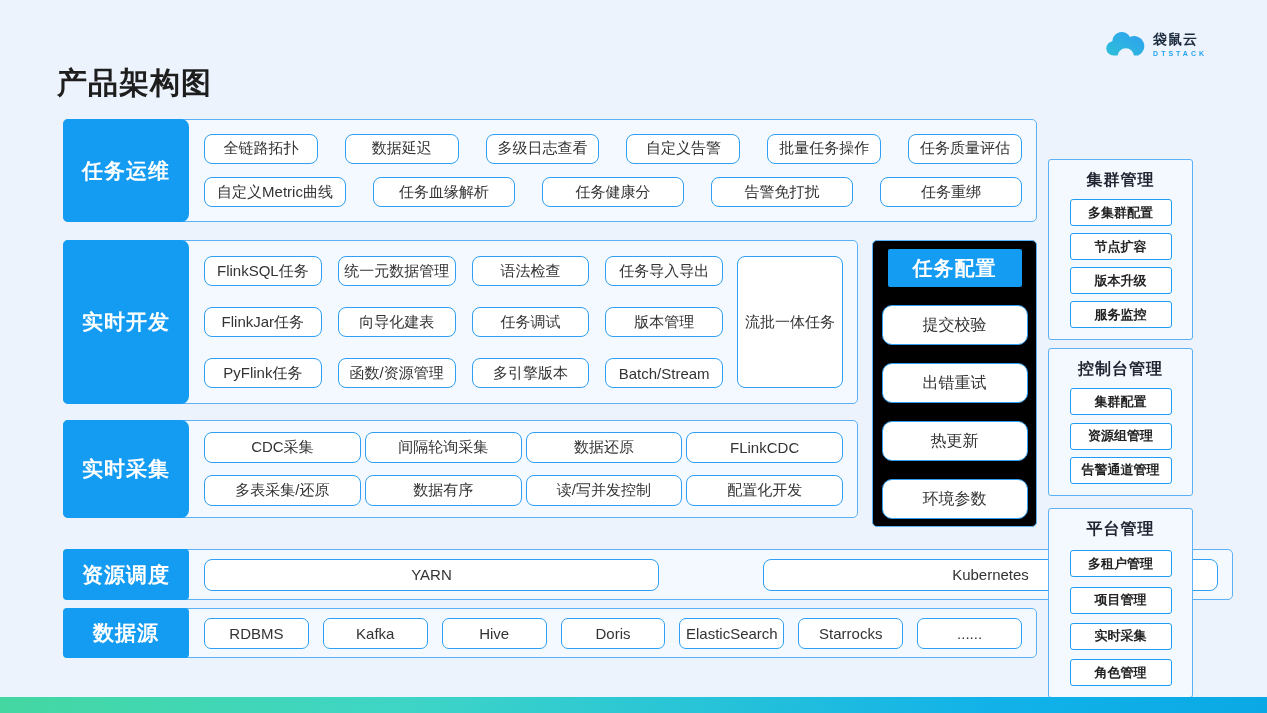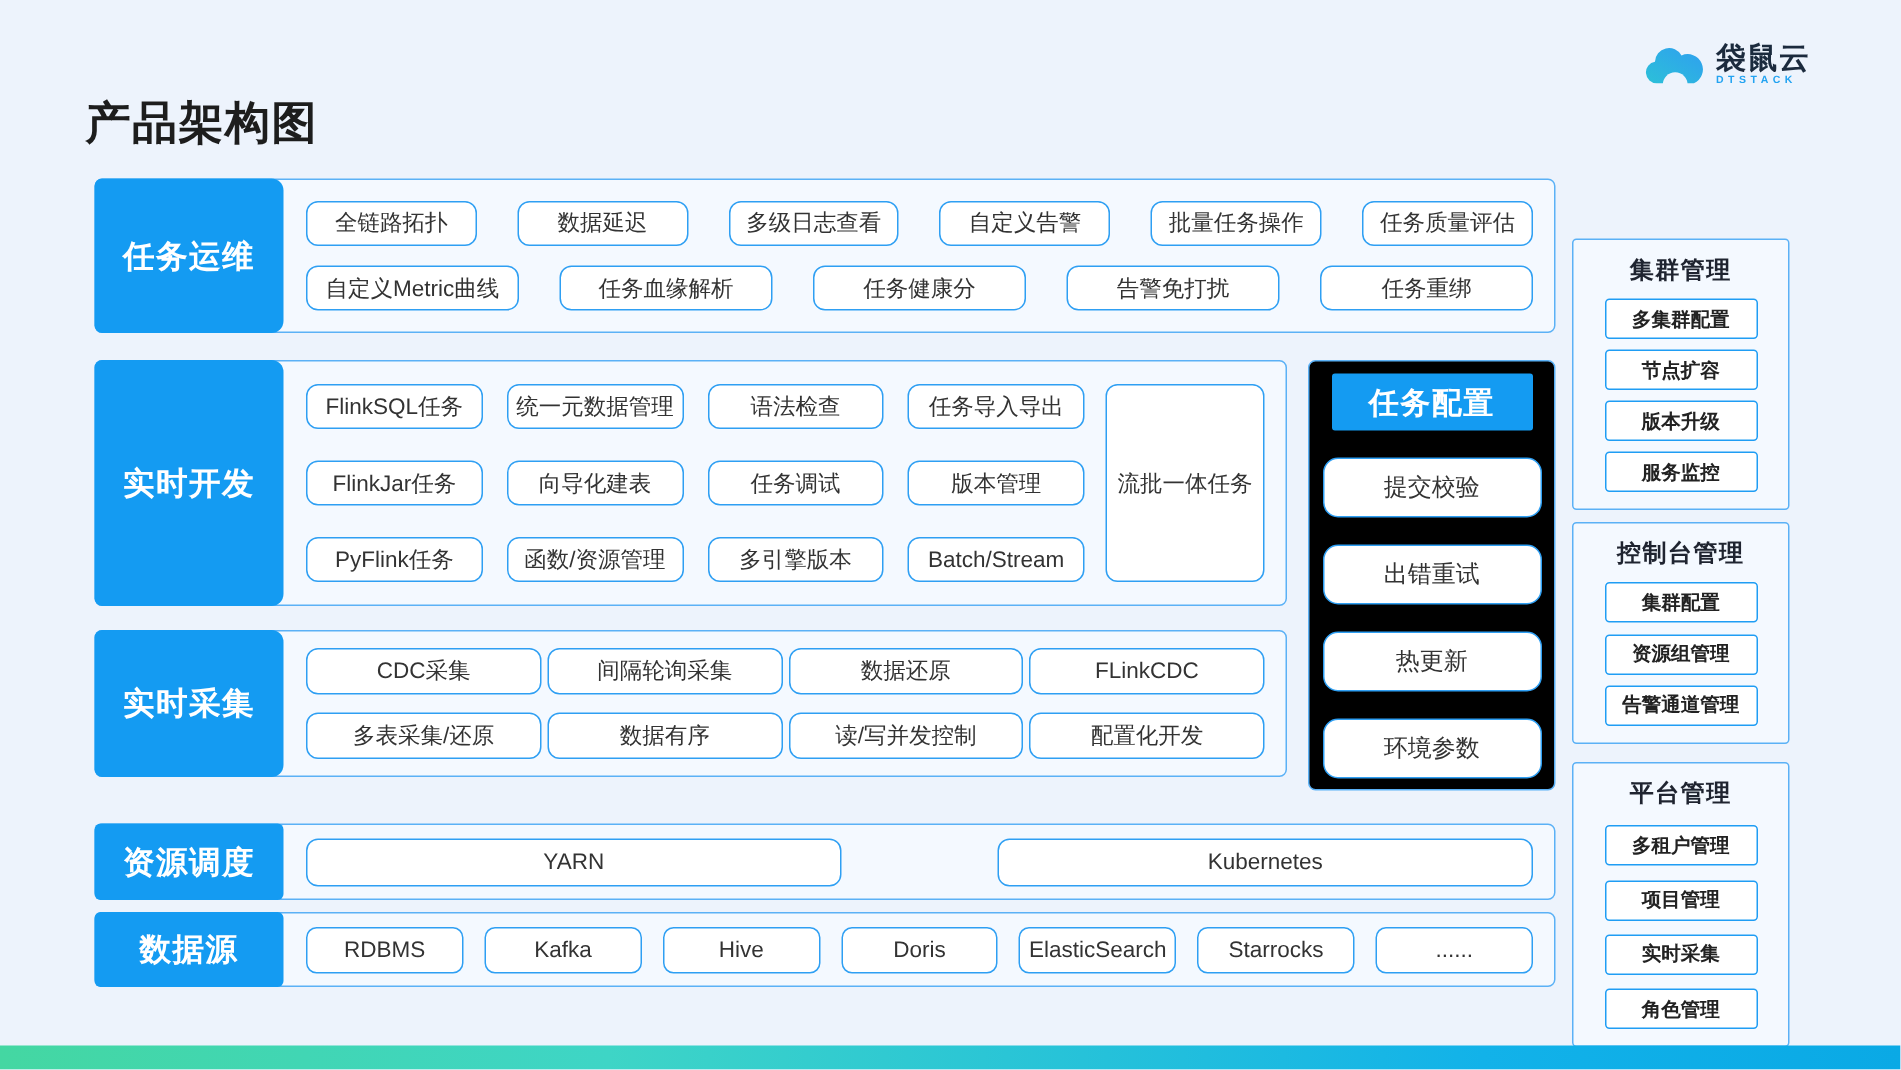"袋鼠云" .logo-name { font-size: 20px -> 14px }
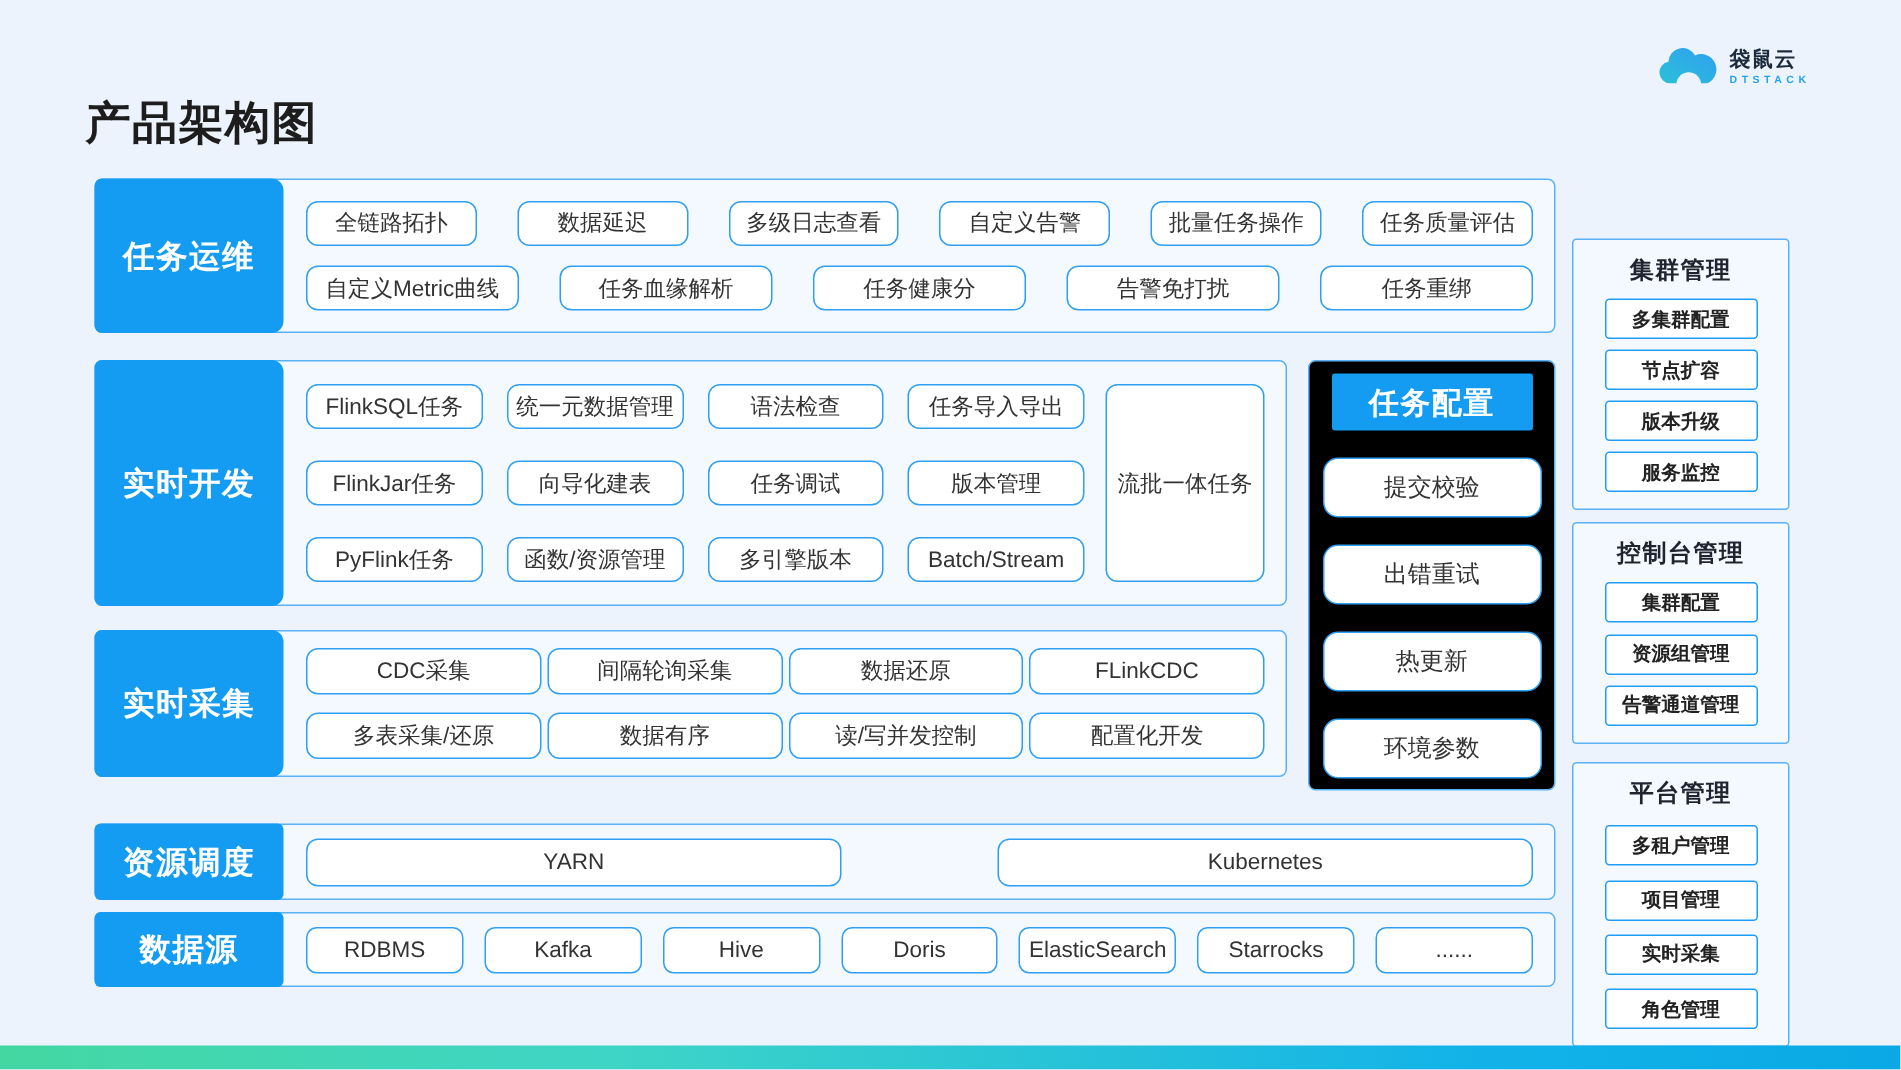"资源调度" #sec-sched { width: 974px -> 1170px }
